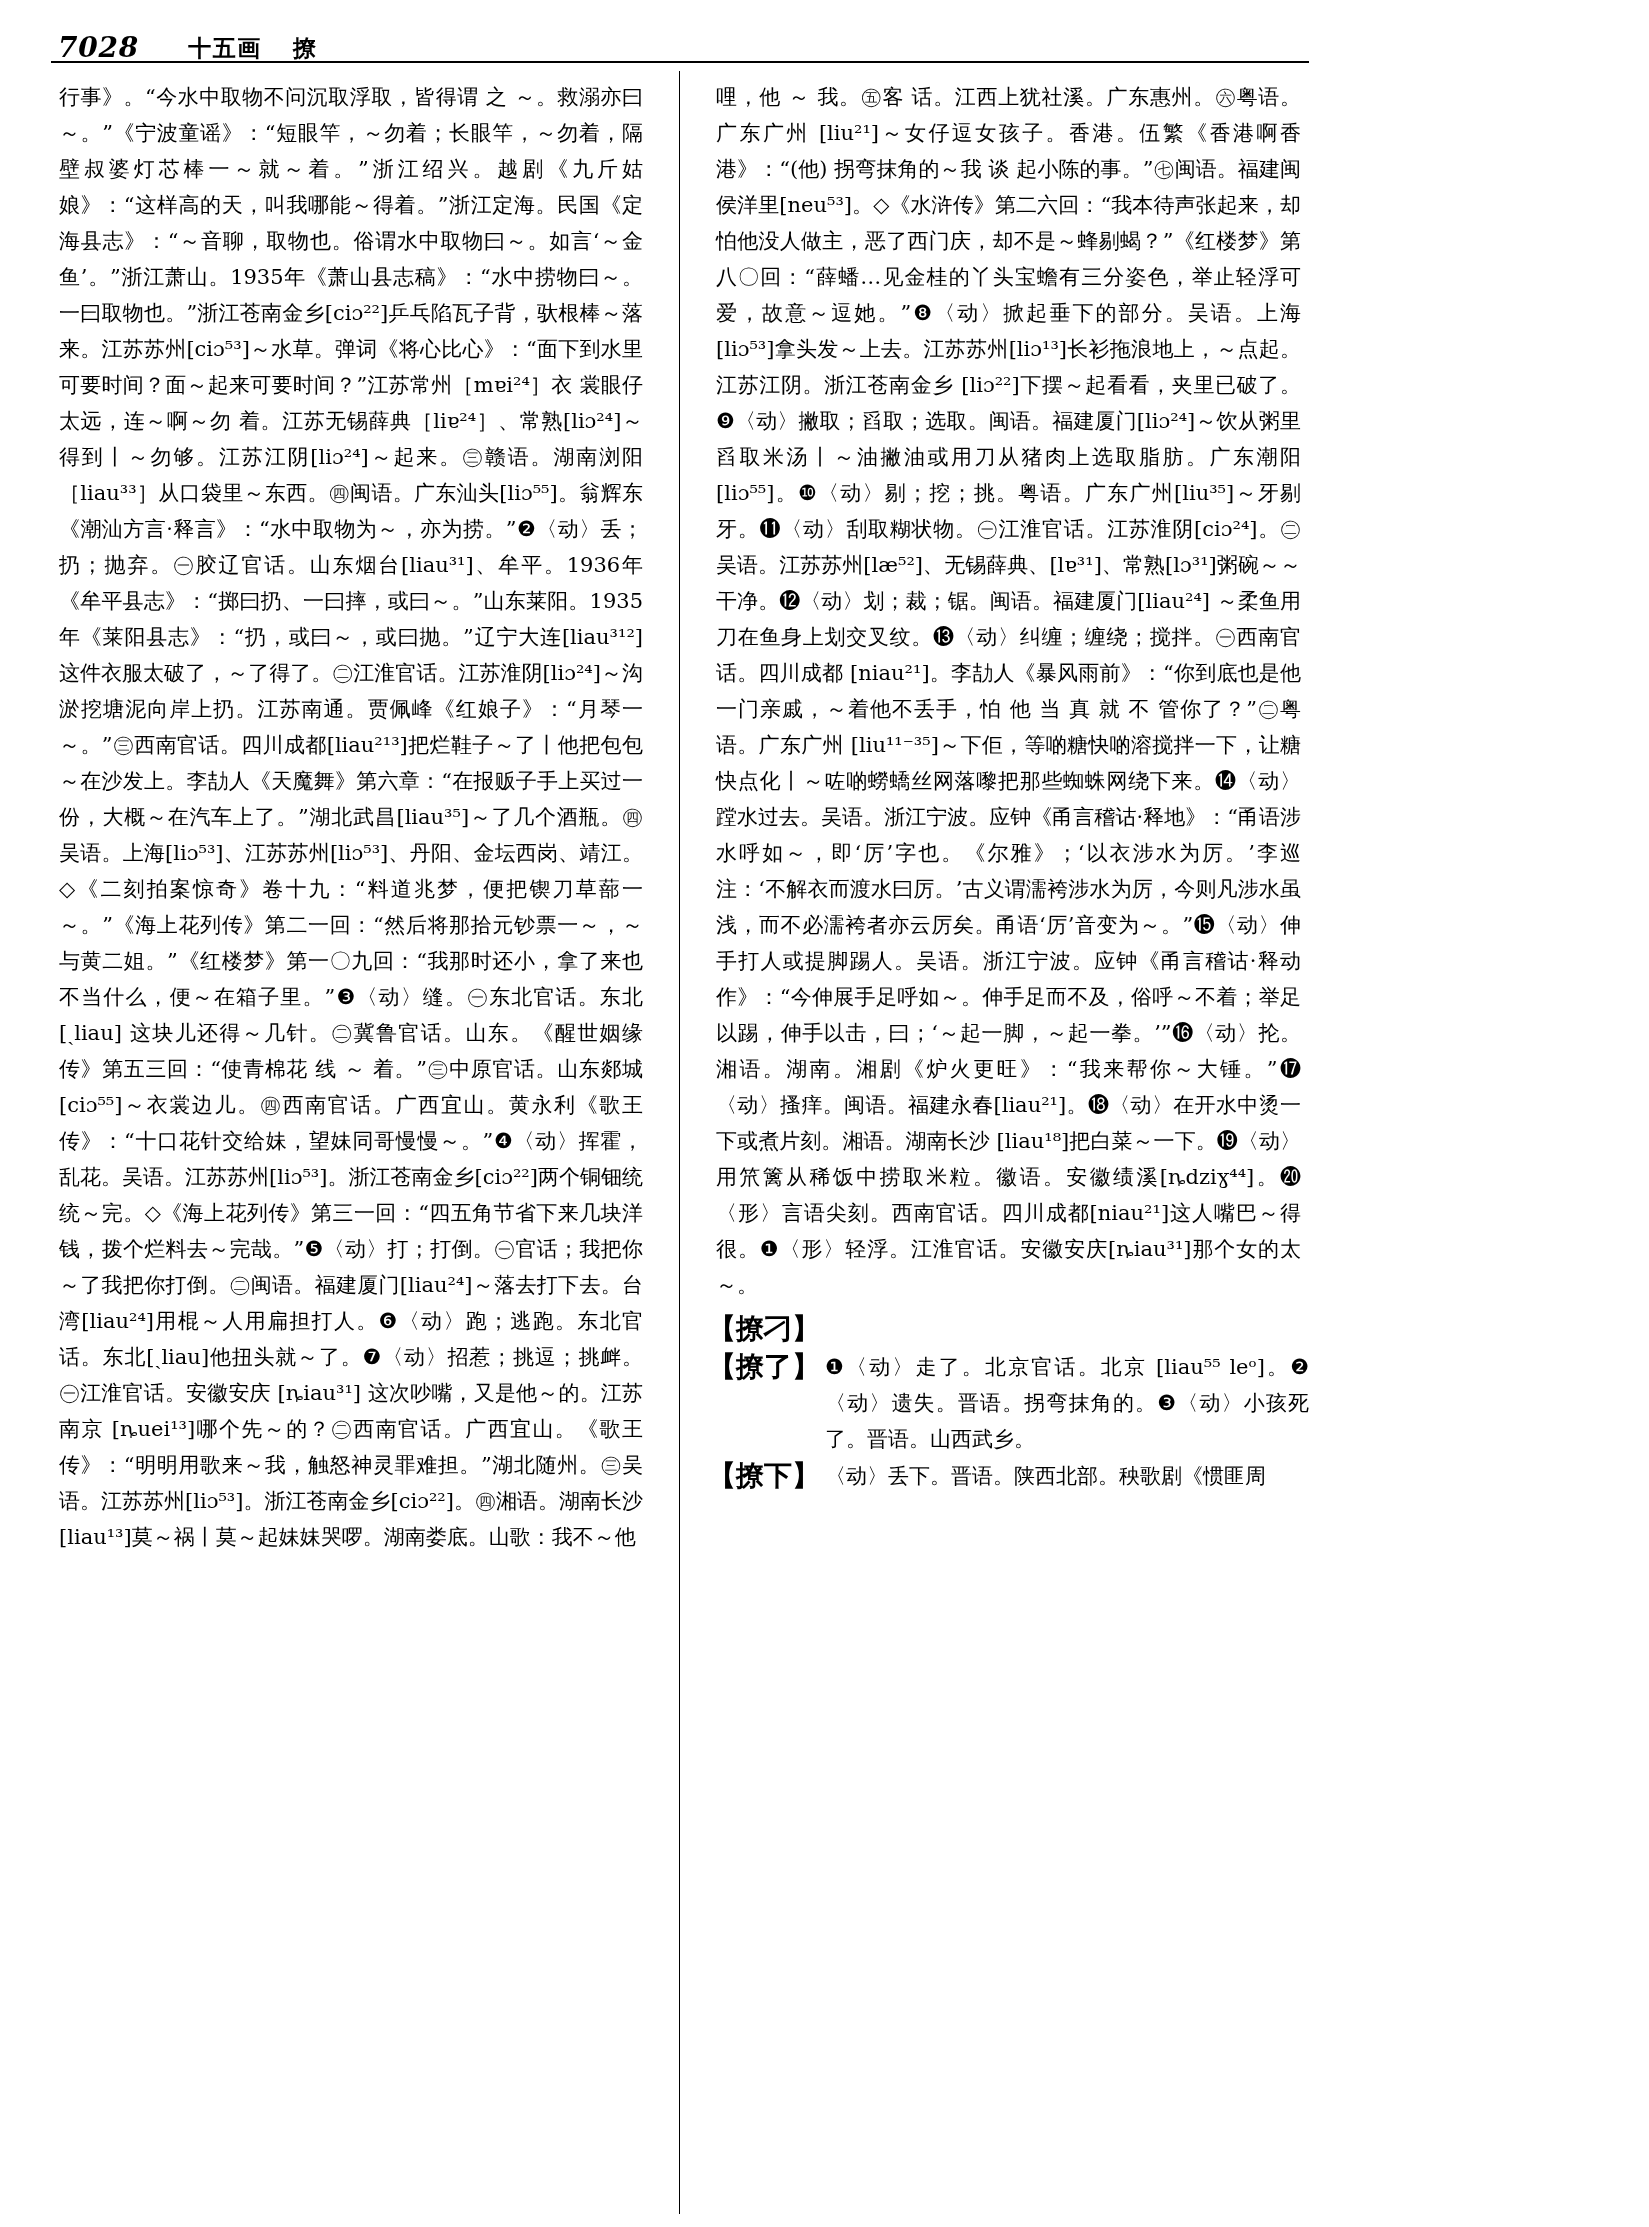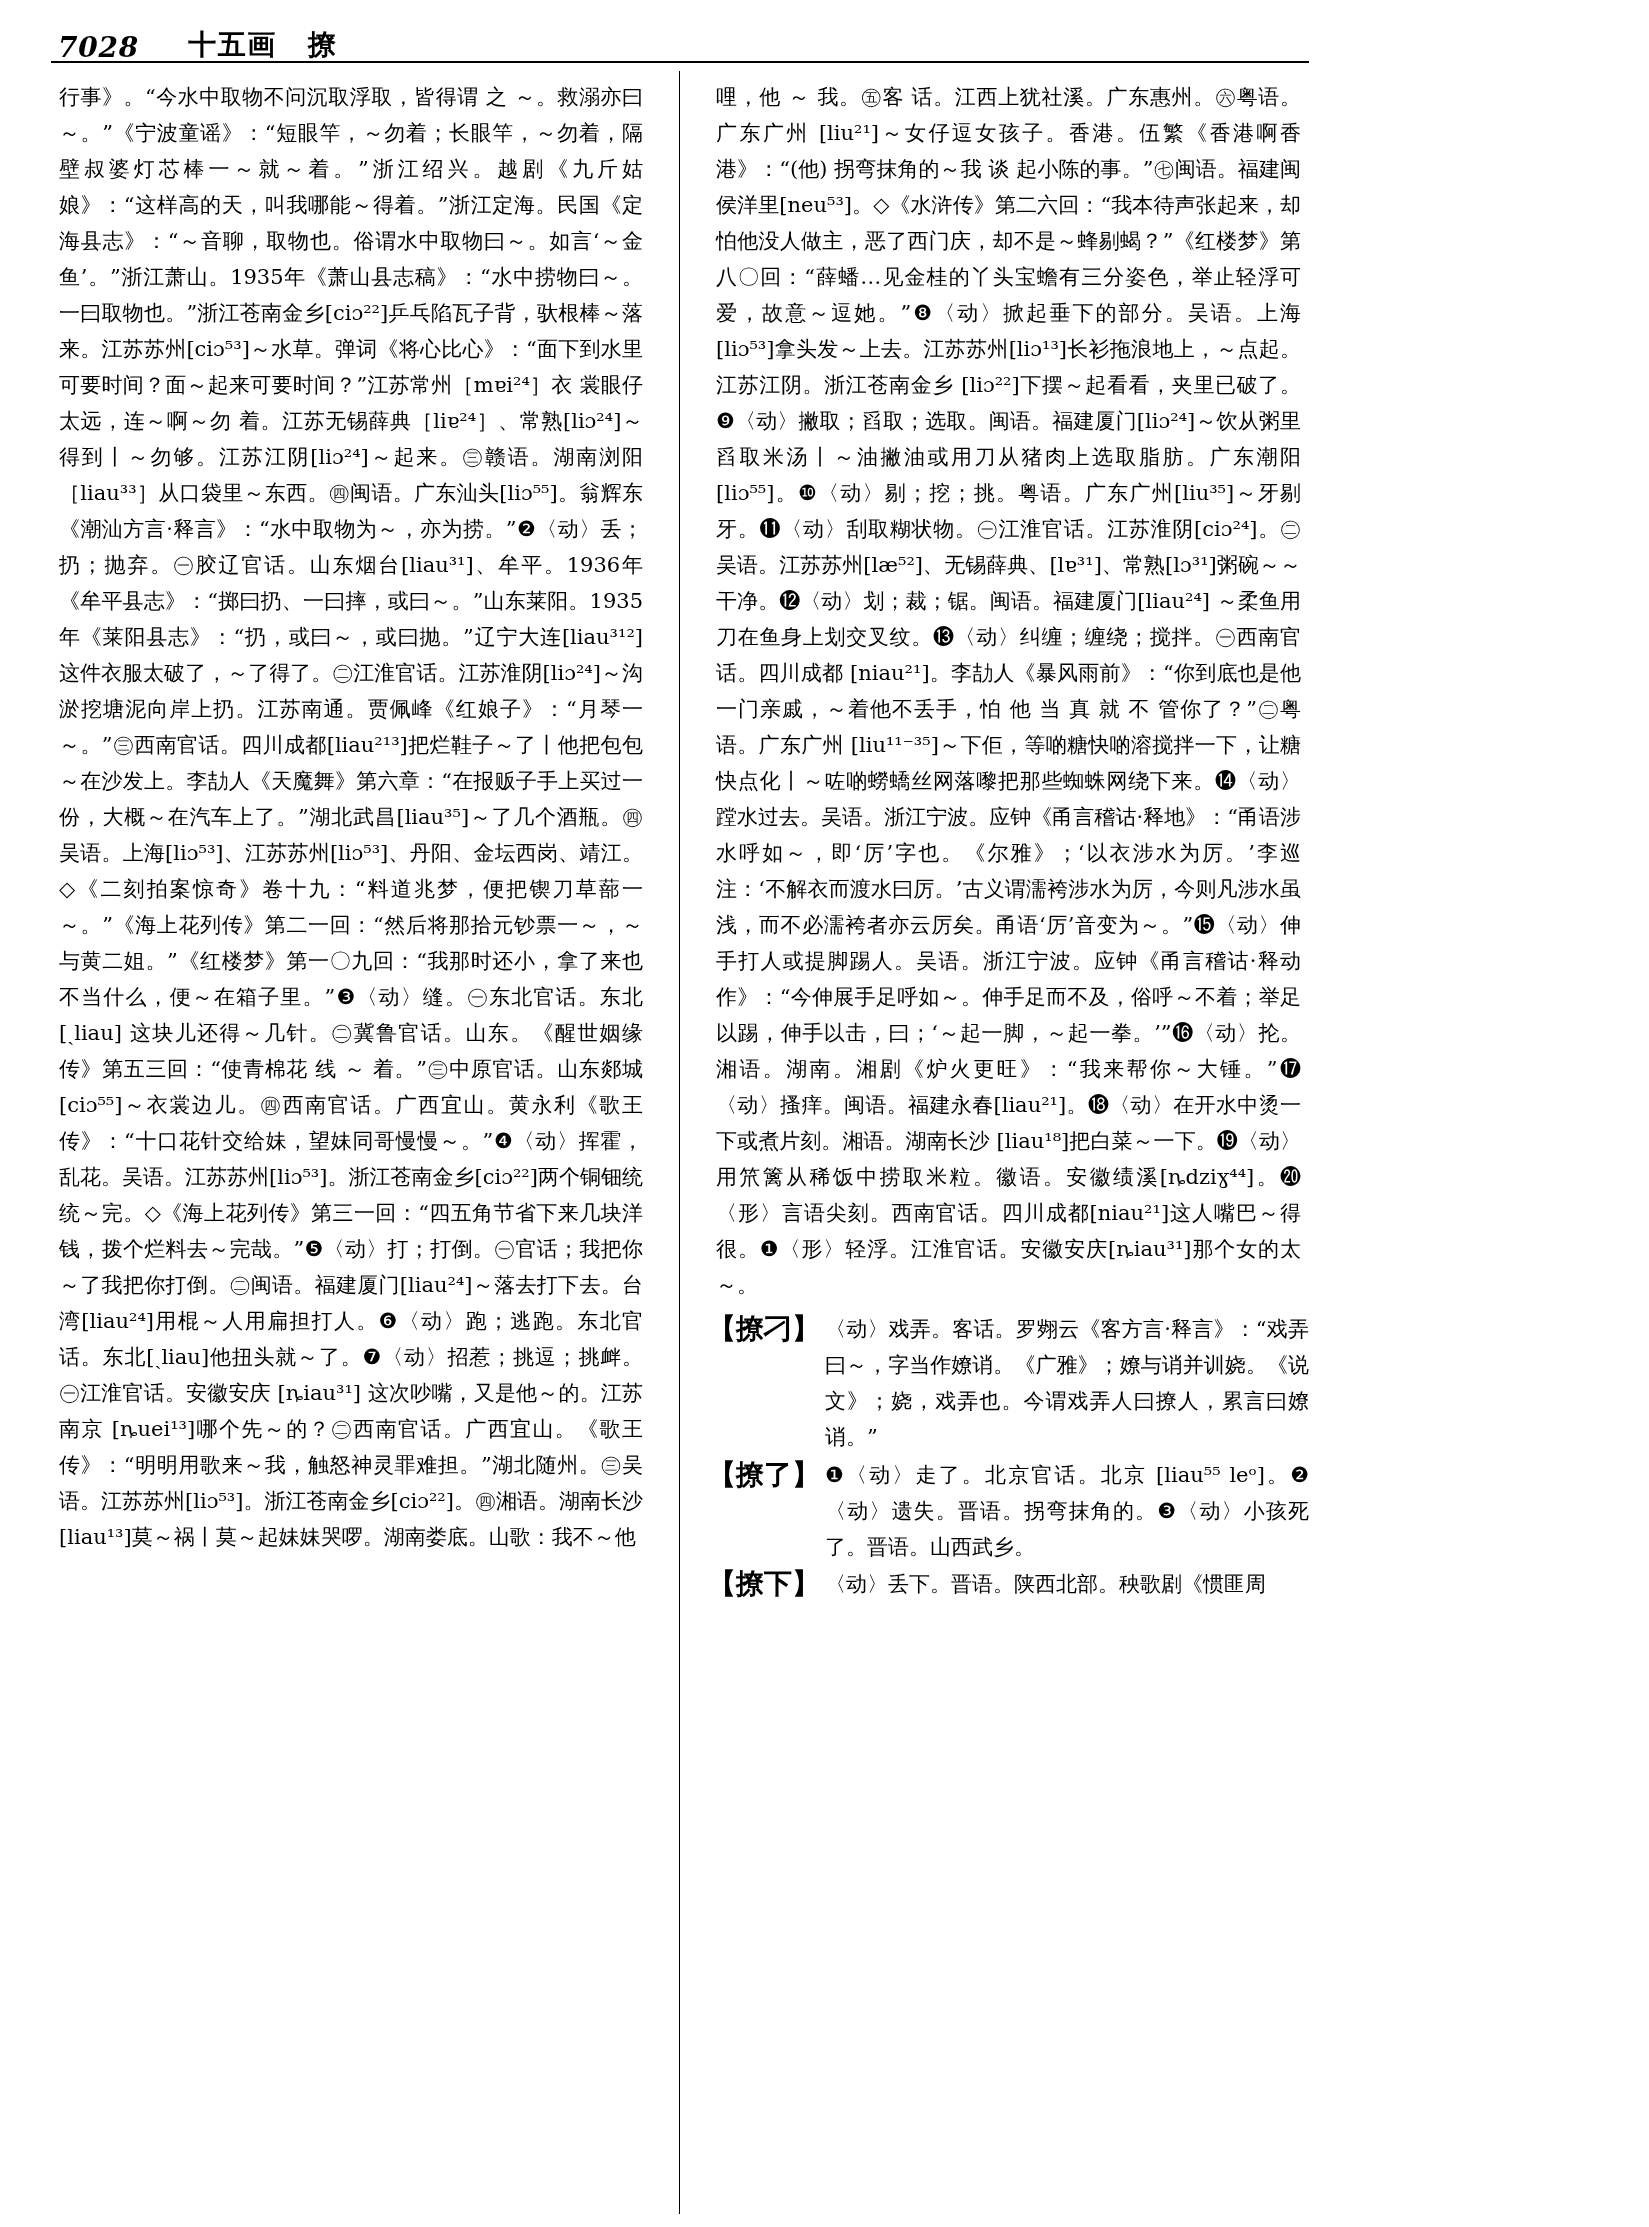"十五画 撩" .header-title { font-size: 28px -> 23px }
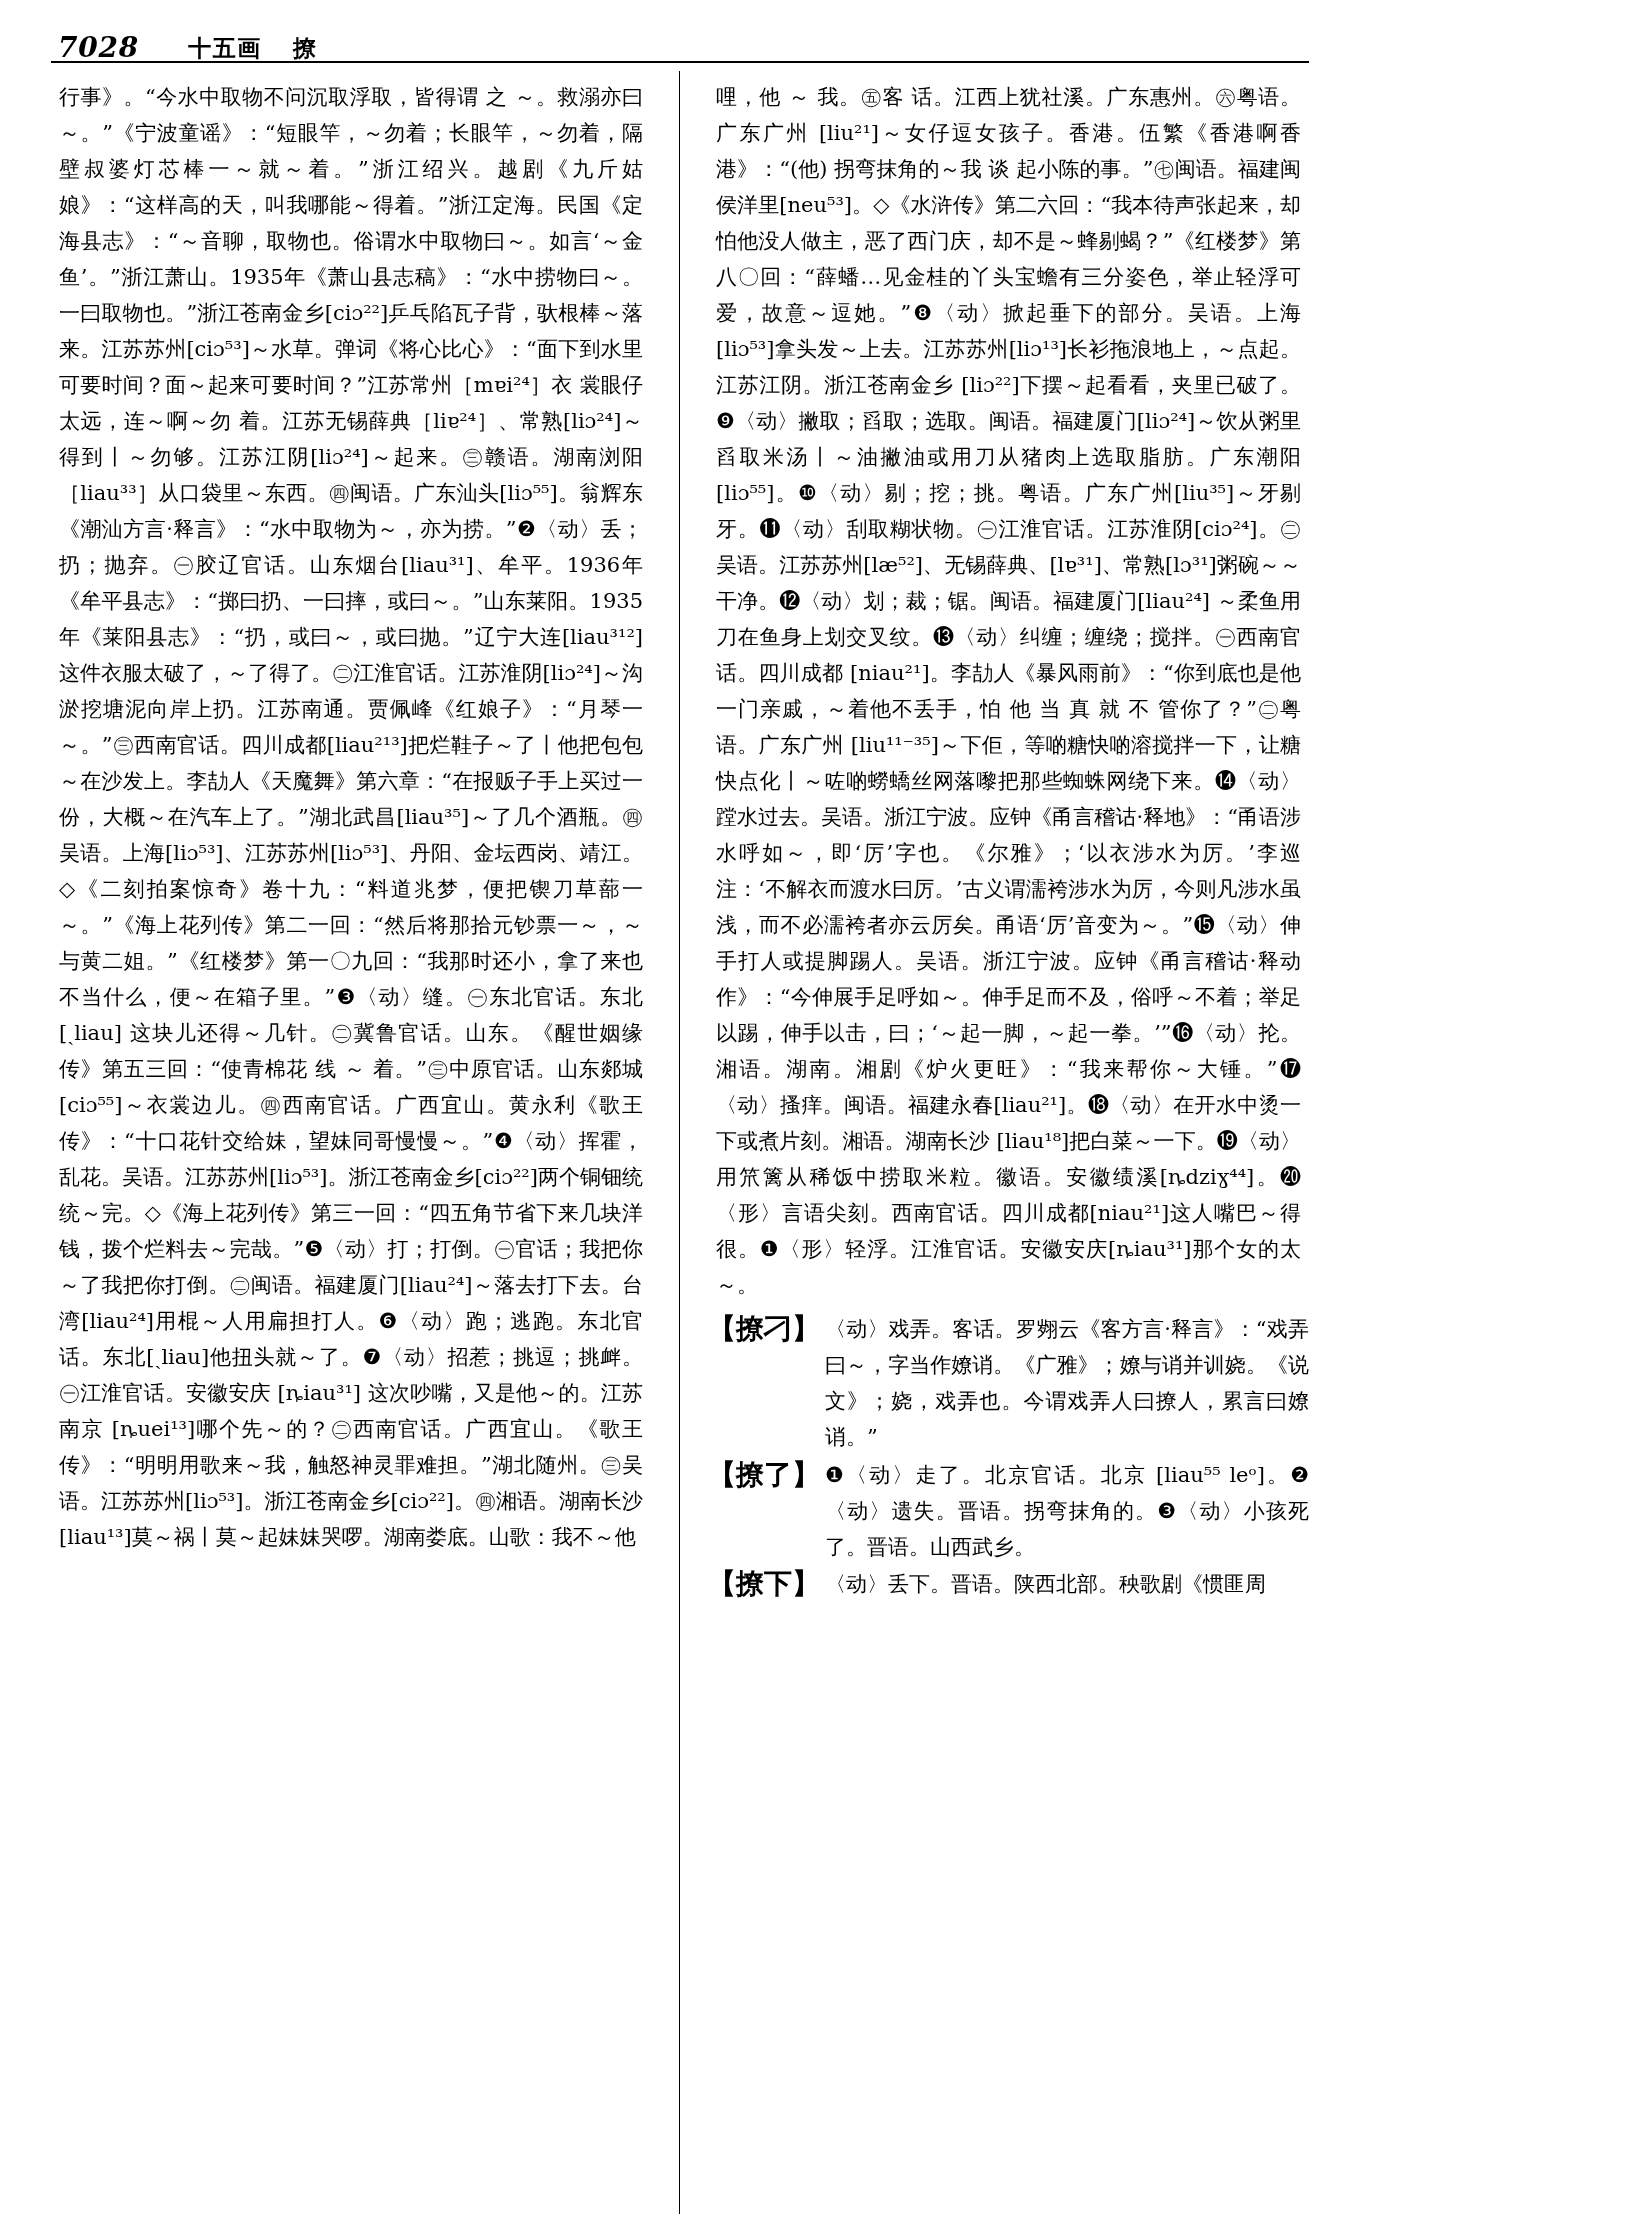"〈动〉戏弄。客话。罗翙云《客方言·释言》：“戏弄曰～，字当作嫽诮。《广雅》；嫽与" span.body { html: <span>〈动〉戏弄。客话。罗翙云《客方言·释言》：“戏弄曰～，字当作嫽诮。《广雅》；嫽与诮并训娆。《说文》；娆，戏弄也。今谓戏弄人曰撩人，累言曰嫽诮。”</span> -> none }
